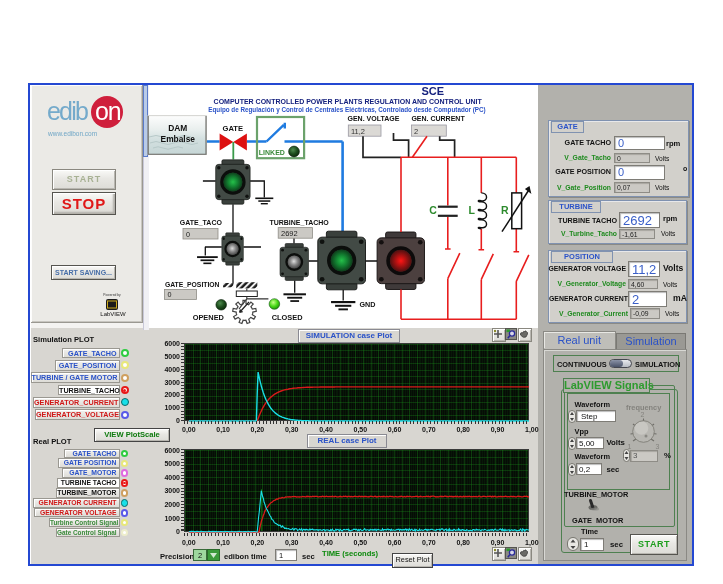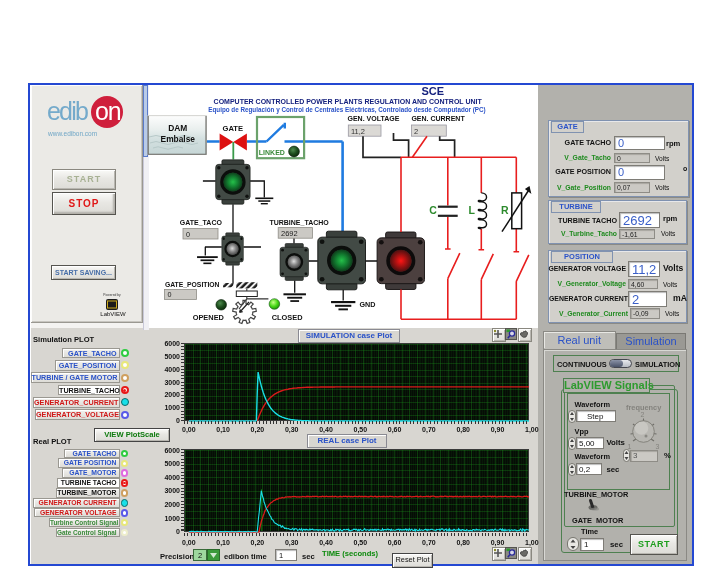"STOP" div.abs { font-size: 10px -> 15px }
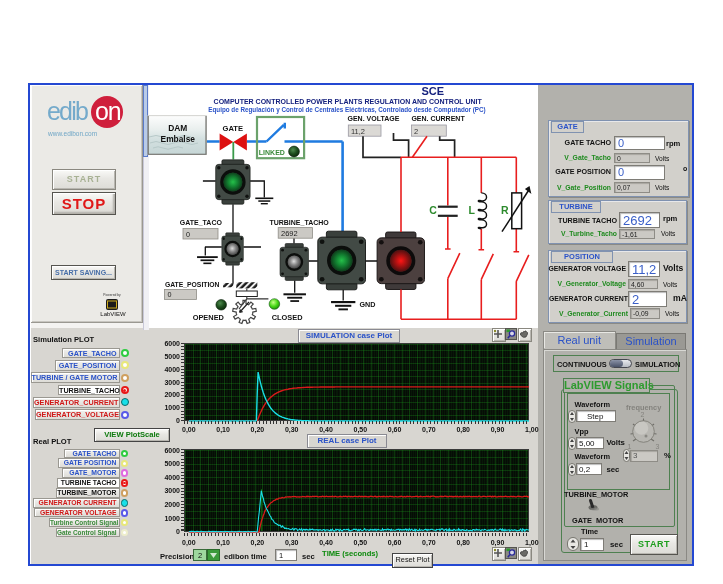"Step" div.abs { padding-left: 10px -> 4px }
